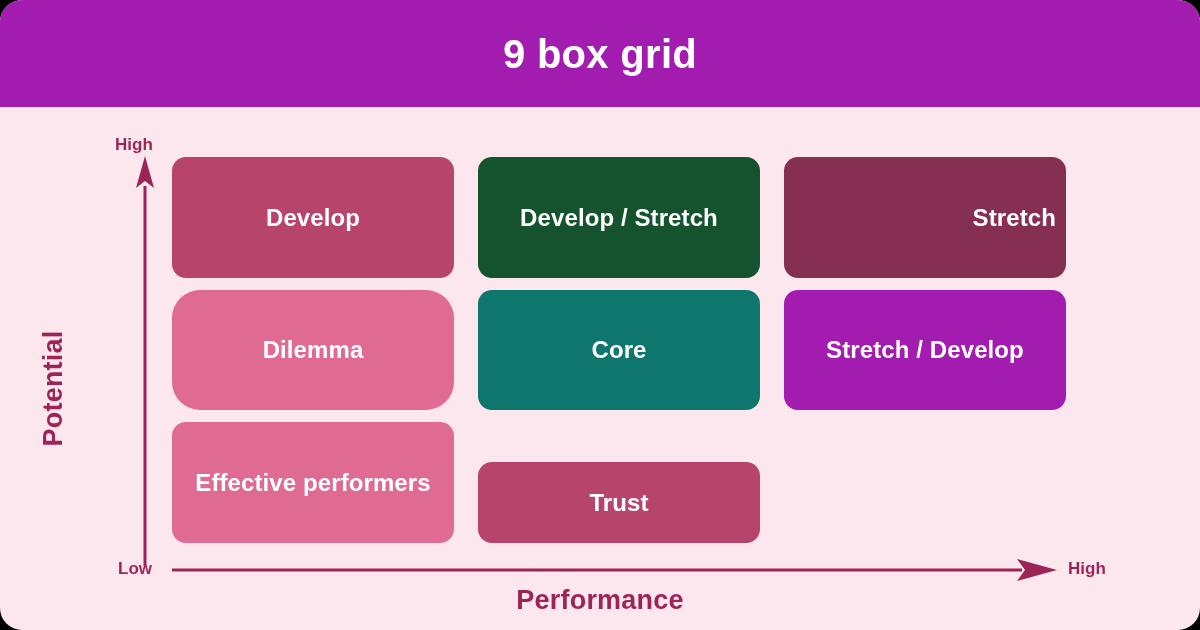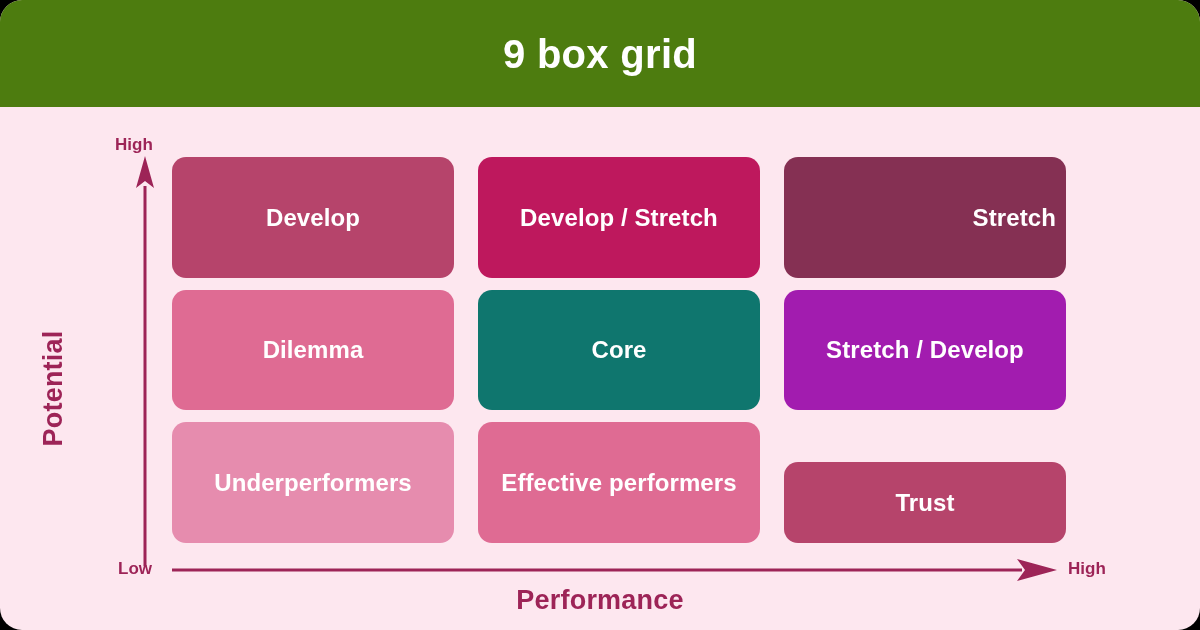"9 box grid" div { background: #4d7c0f -> #a21caf }
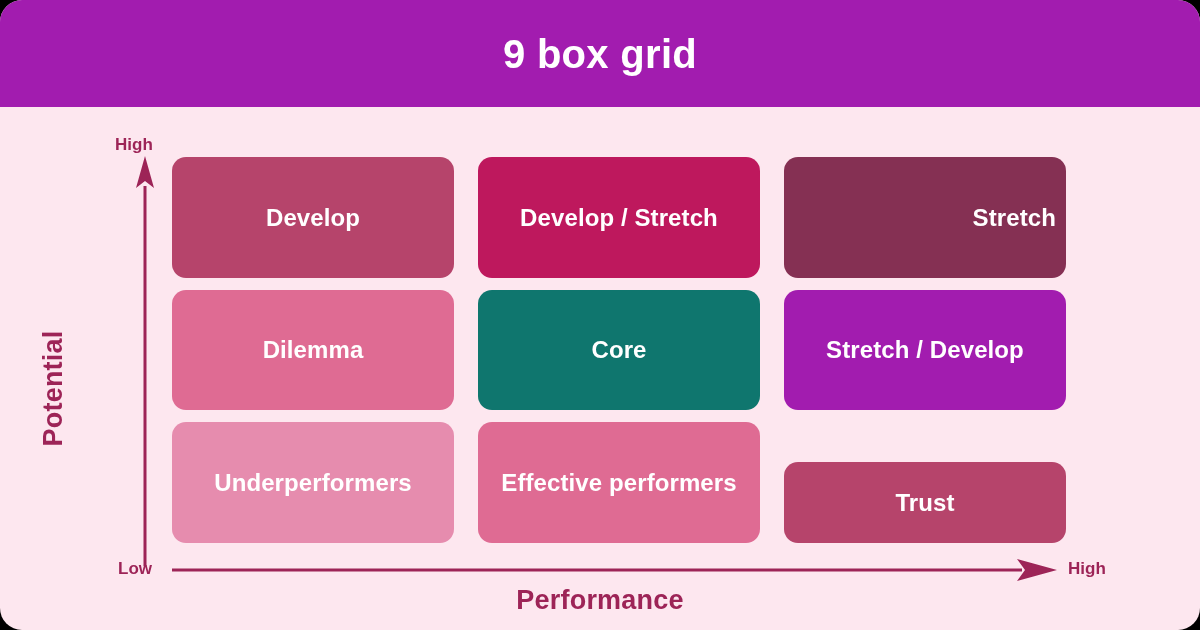"Develop / Stretch" div.cell { background: #be185d -> #14532d }
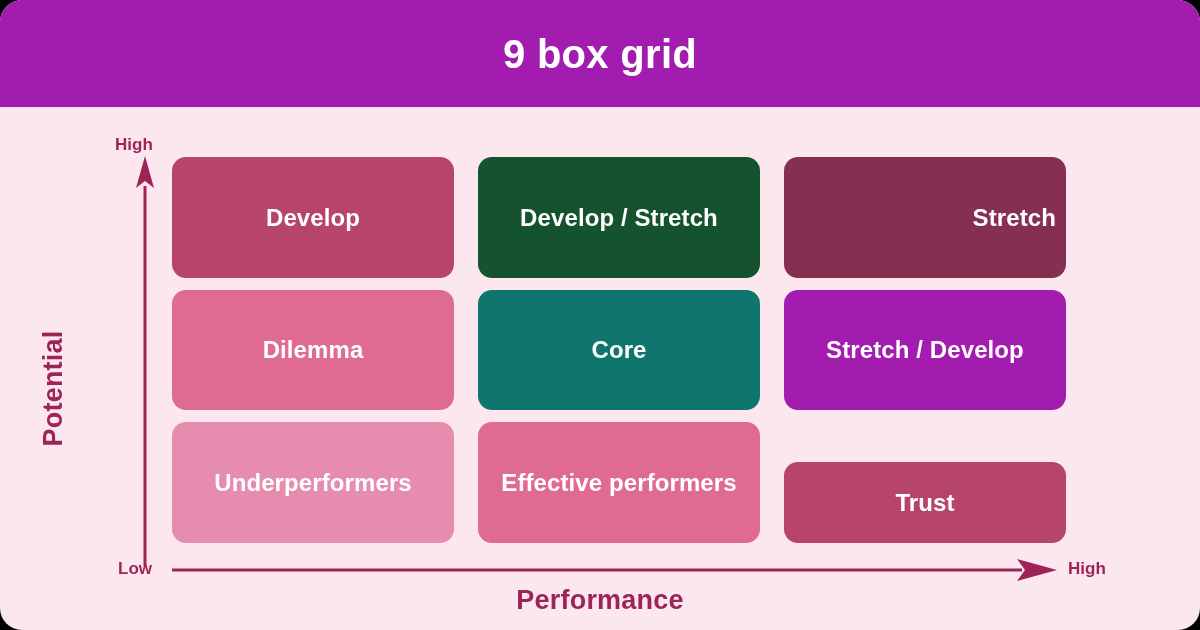"Dilemma" div.cell { border-radius: none -> 28px }
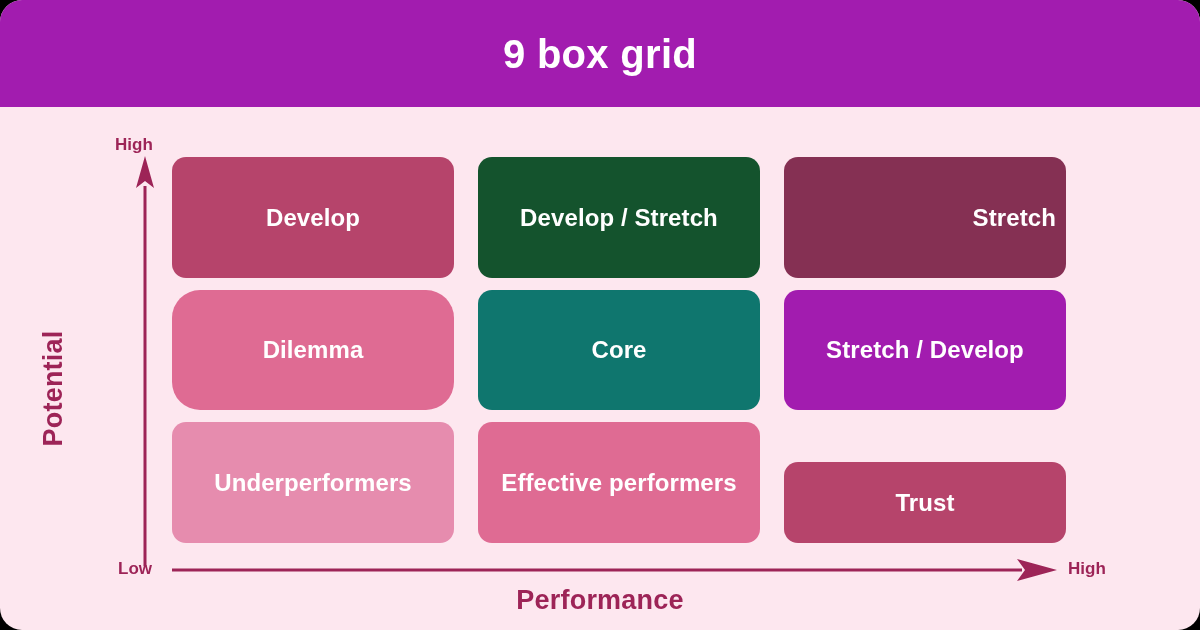"Underperformers" div.cell { html: <div> <span>Underperformers</span> </div> -> none }
